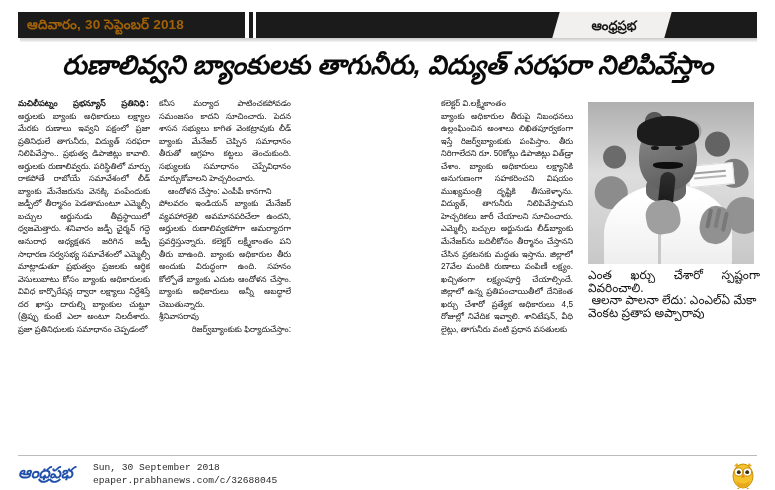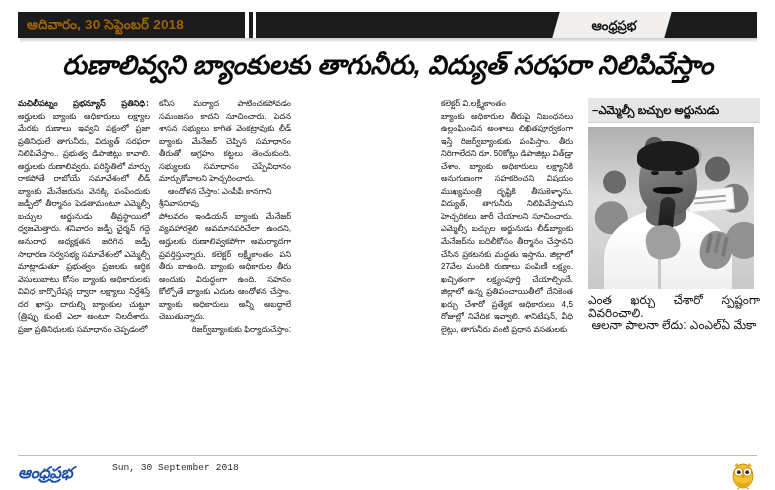"–ఎమ్మెల్సీ బచ్చుల అర్జునుడు" div.caption-bar { html: <div> <div>–ఎమ్మెల్సీ బచ్చుల అర్జునుడు</div> </div> -> none }
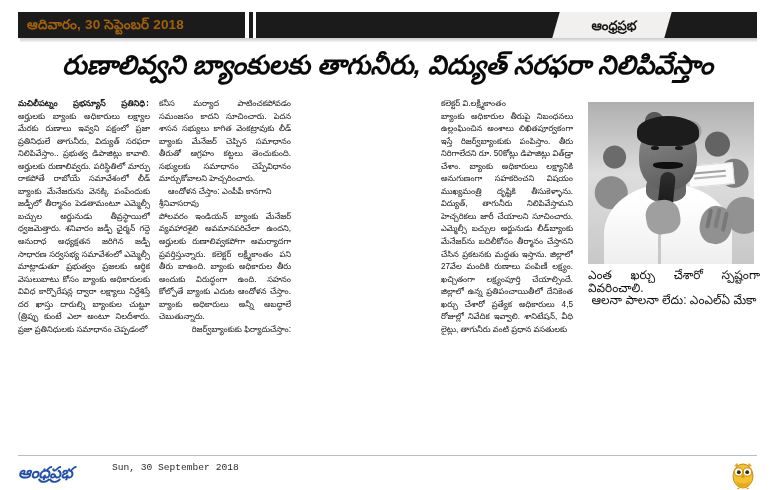"శ్రీనివాసరావు" p { order: before "పోలవరం ఇండియన్ బ్యాంకు మేనేజర్" -> after "పోలవరం ఇండియన్ బ్యాంకు మేనేజర్" }
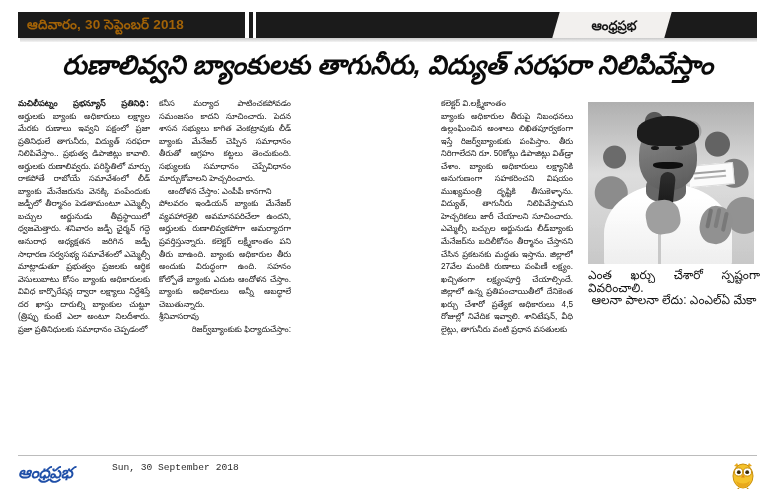"వెంకట ప్రతాప అప్పారావు" p { html: none -> <p><span>వెంకట ప్రతాప అప్పారావు</span></p> }
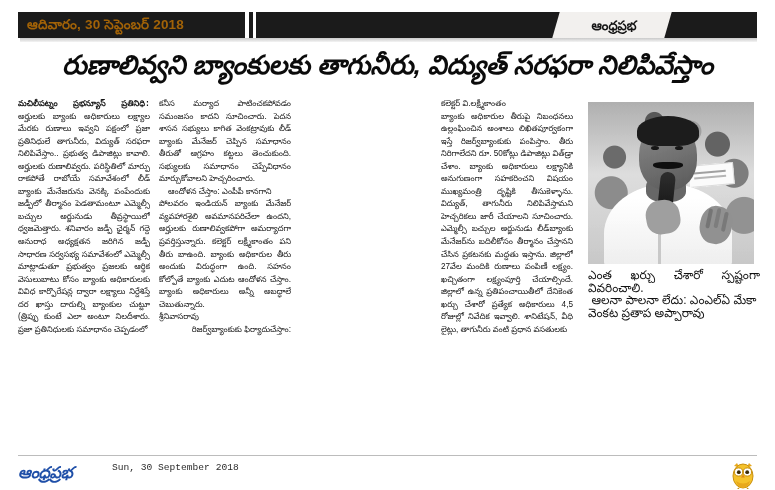"Sun, 30 September 2018" .foot-lines { left: 94px -> 75px }
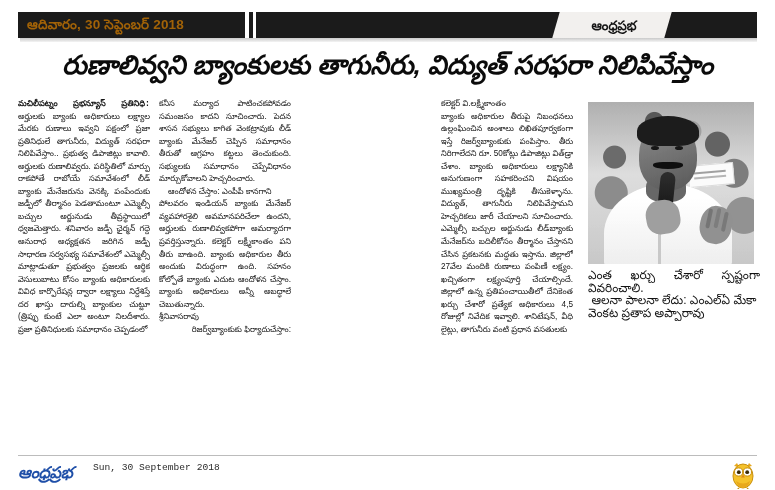"epaper.prabhanews.com/c/32688045" div { html: none -> <div>epaper.prabhanews.com/c/32688045</div> }
